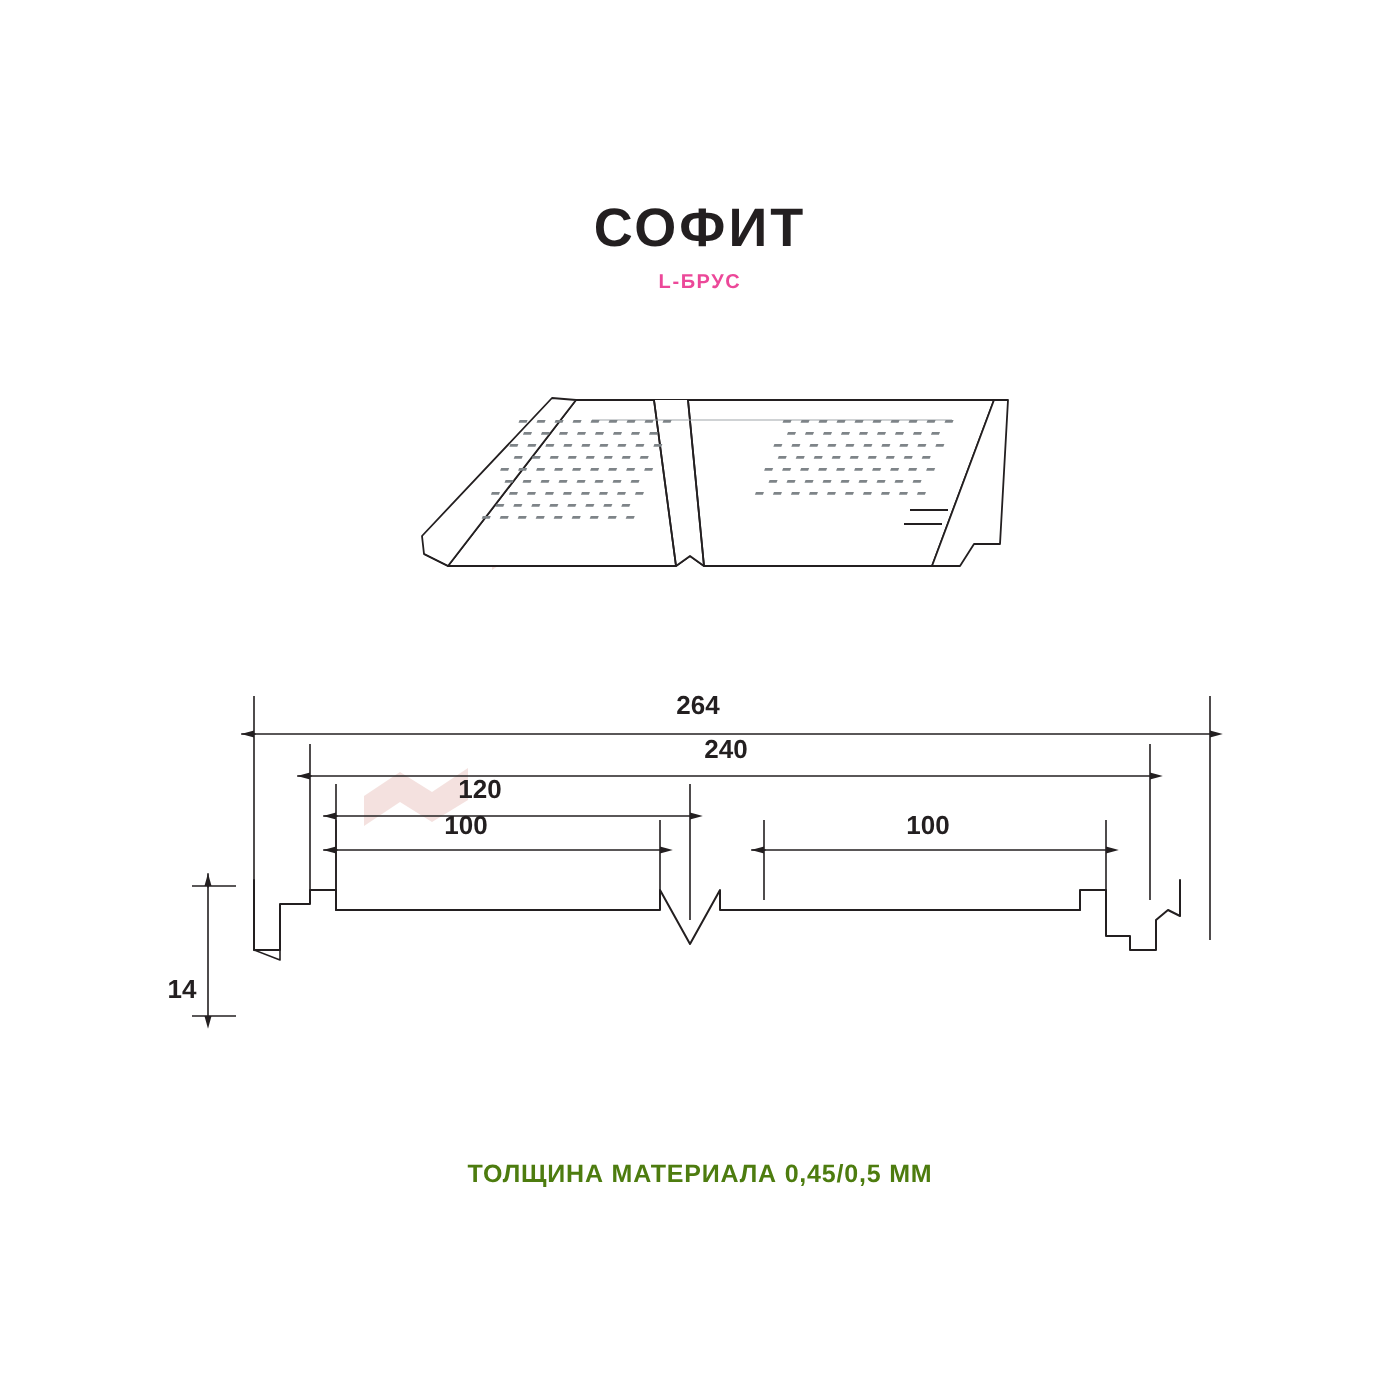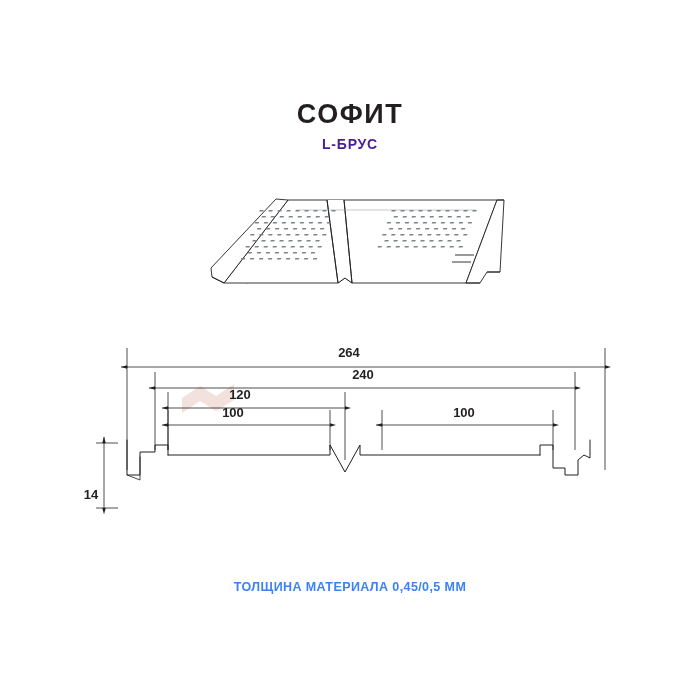"L-БРУС" .subtitle { color: #4c1d95 -> #ec4899; font-size: 14px -> 10px }
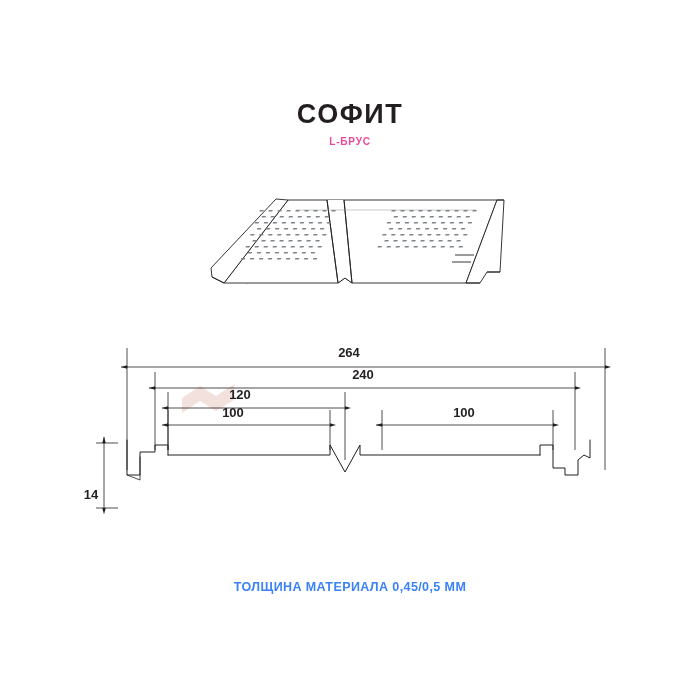"ТОЛЩИНА МАТЕРИАЛА 0,45/0,5 ММ" .footnote { color: #3b82f6 -> #4d7c0f }
